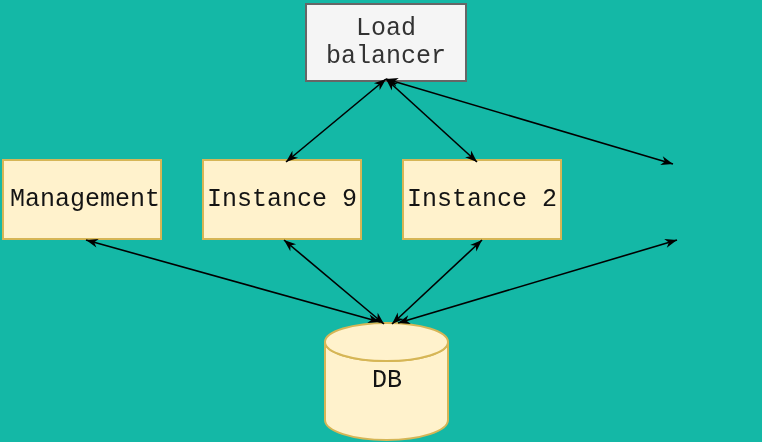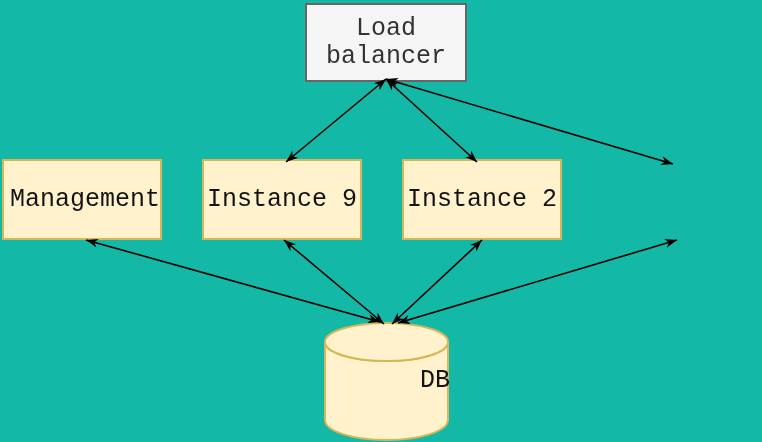"DB" #db-label { left: 348px -> 336px; text-align: right -> center }
